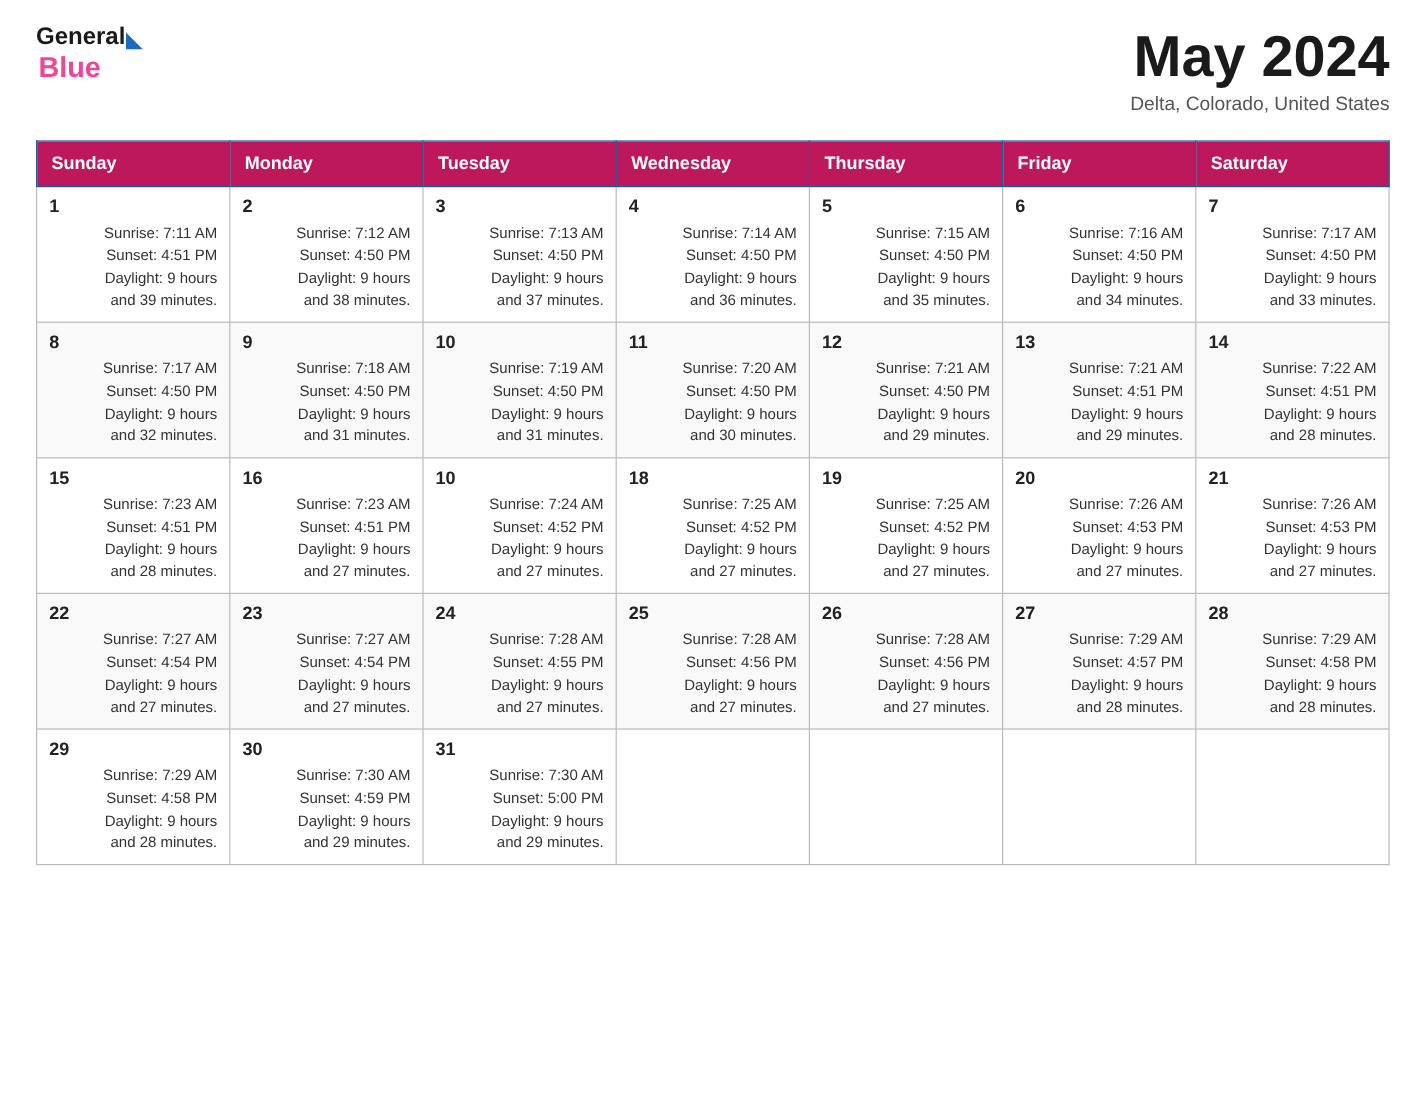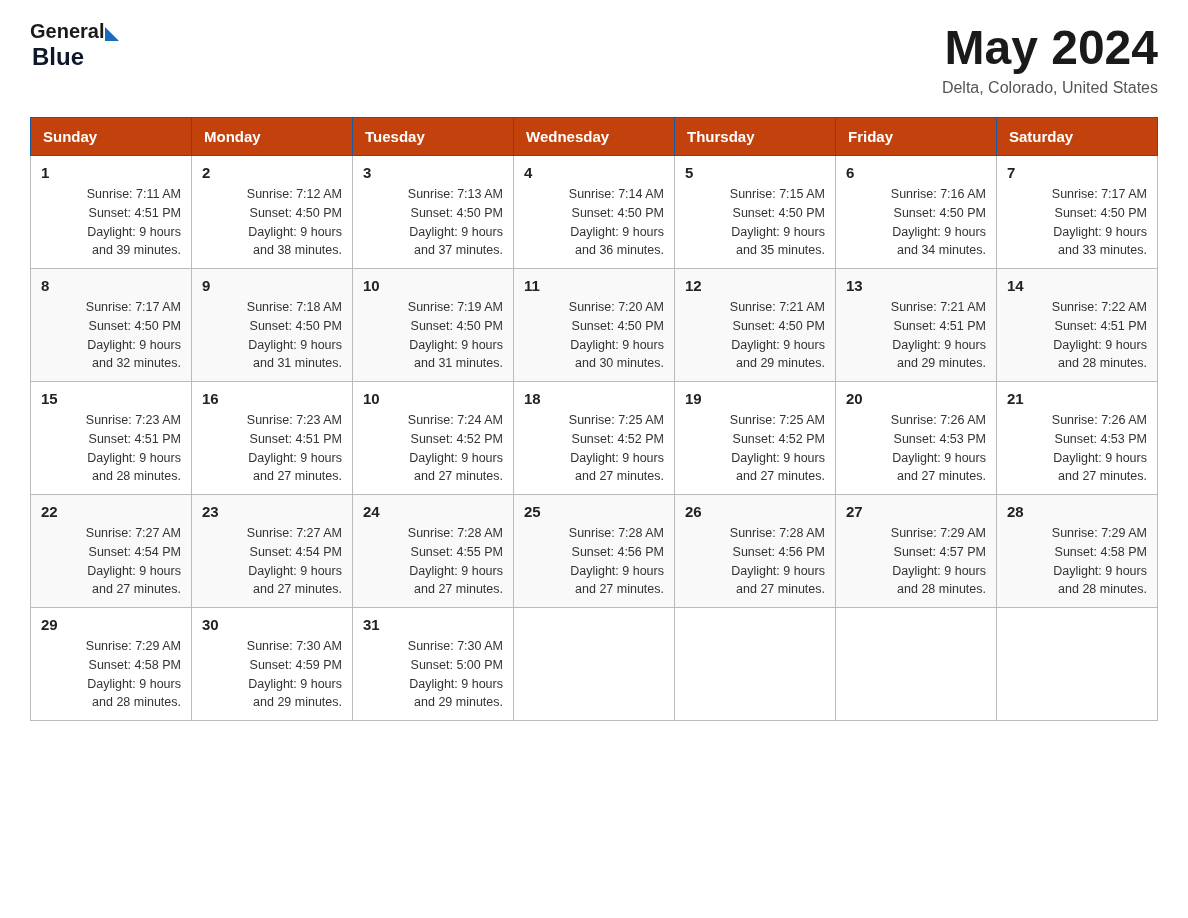"Blue" div { color: #0f172a -> #ec4899 }
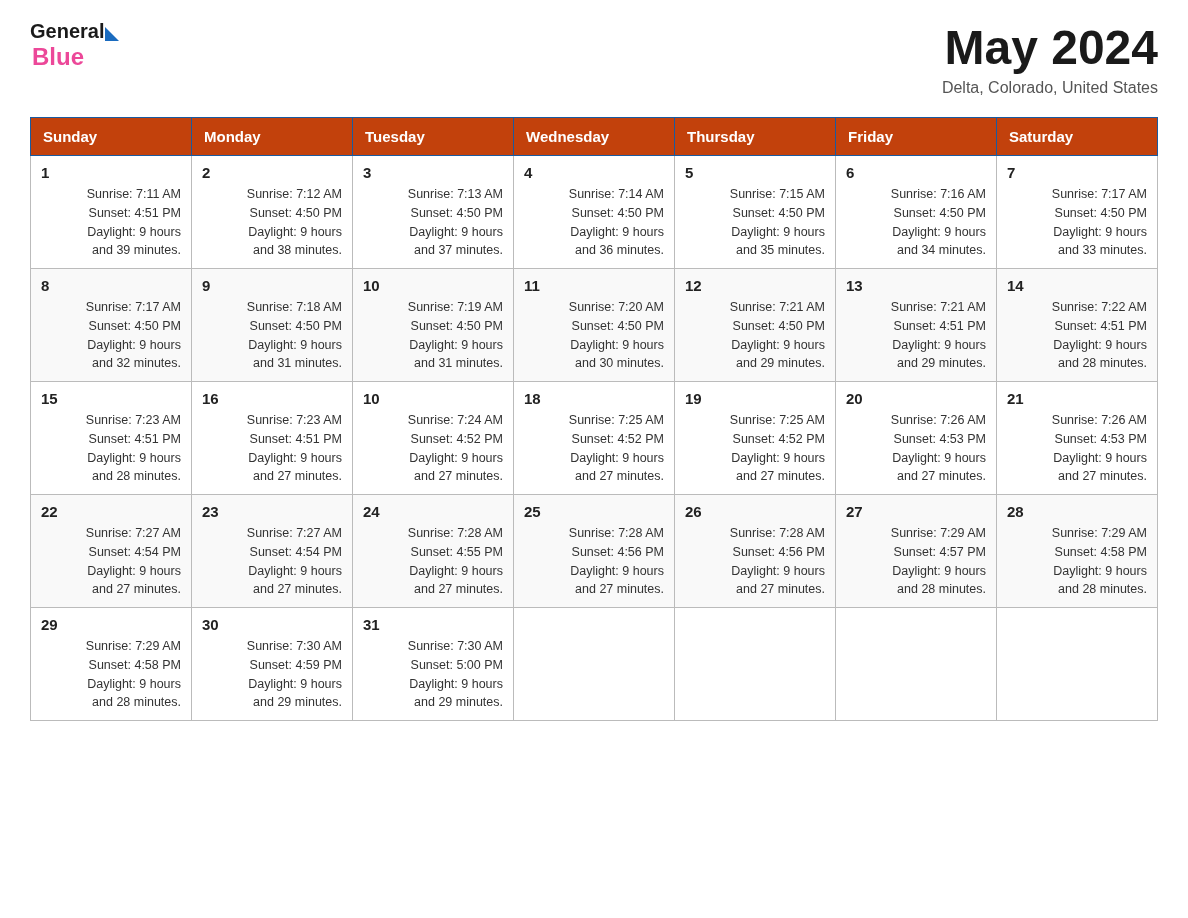"Sunday" .calendar th { background-color: #c2410c -> #be185d }
